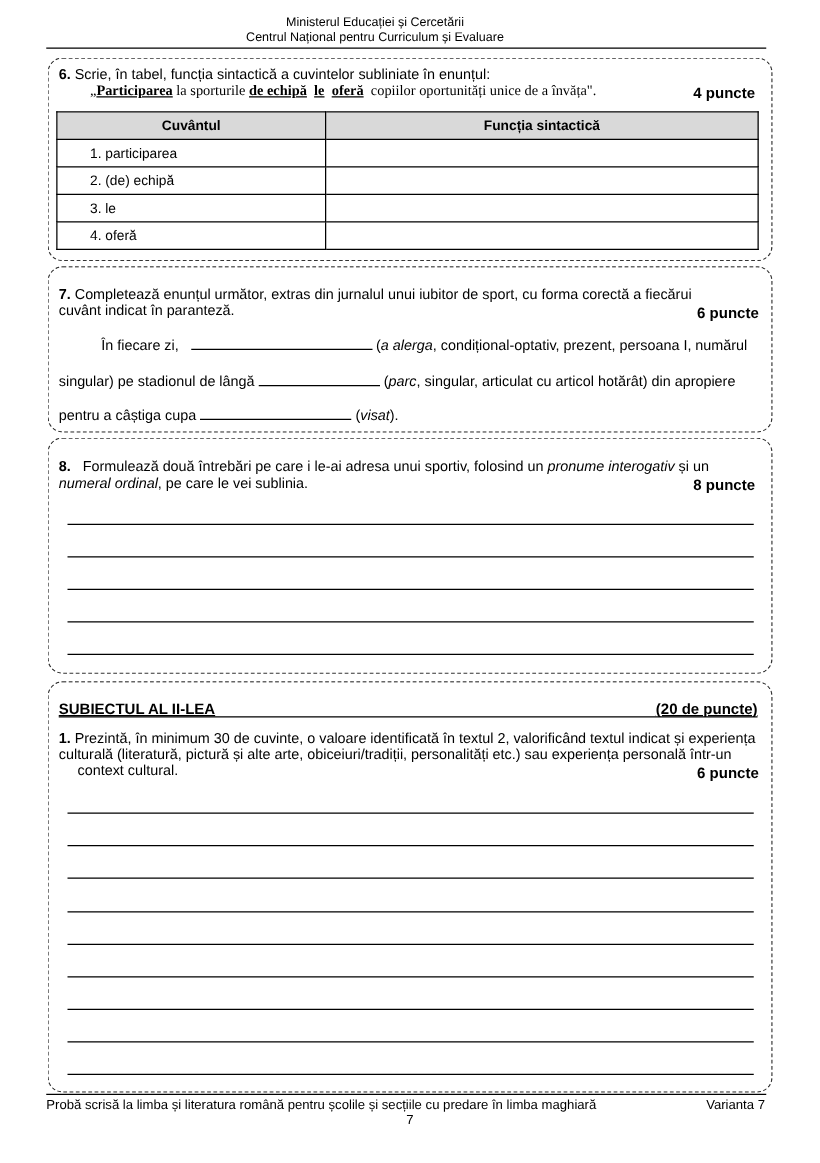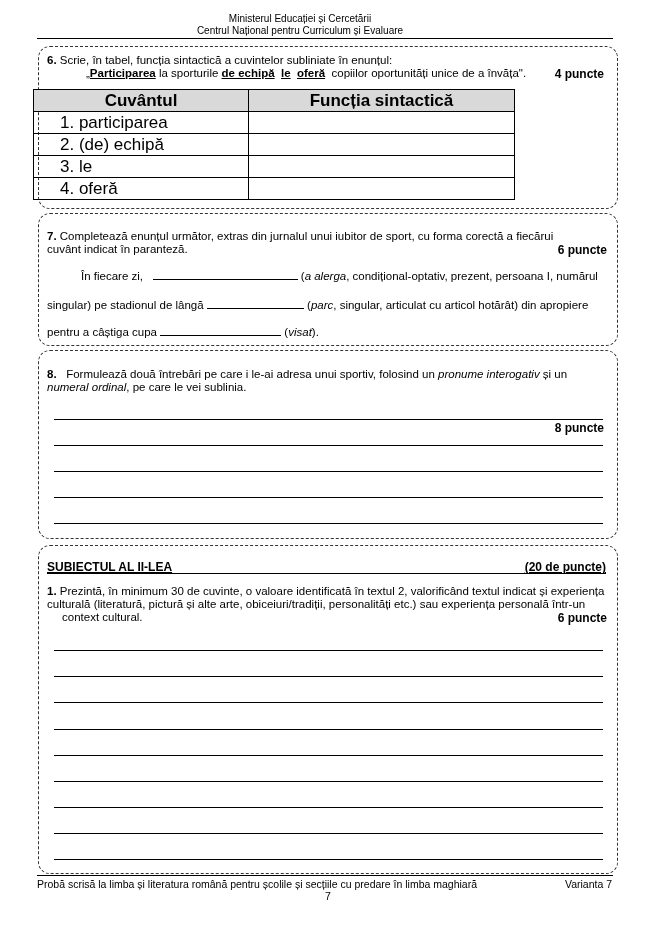"„Participarea la sporturile de echipă" div.txt { font-family: none -> Liberation Serif, serif; left: 86px -> 72px }
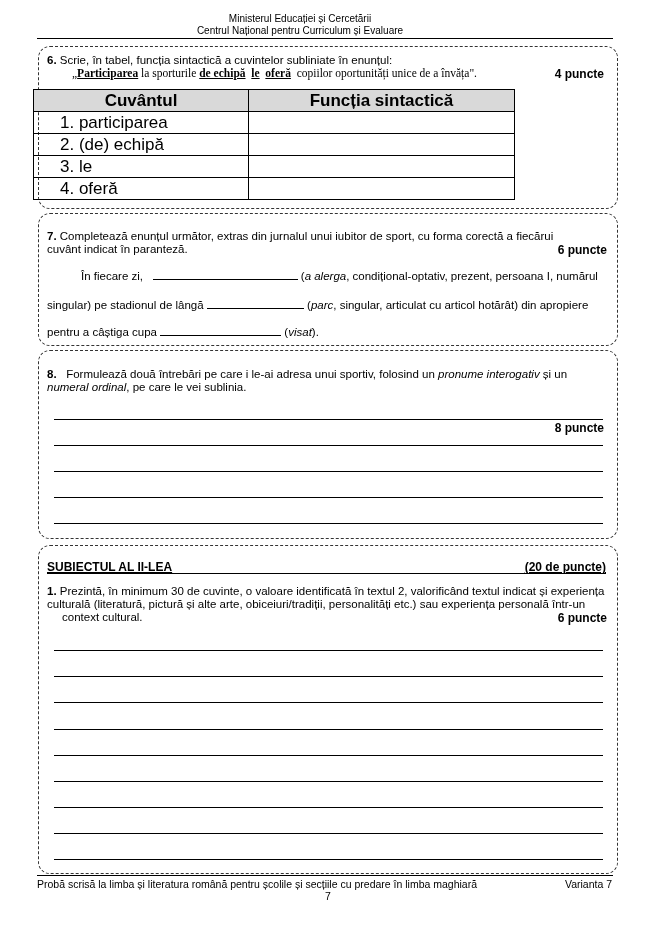"Cuvântul" table.syn { font-size: 17px -> 11px; left: 33px -> 45px; width: 482px -> 562px }
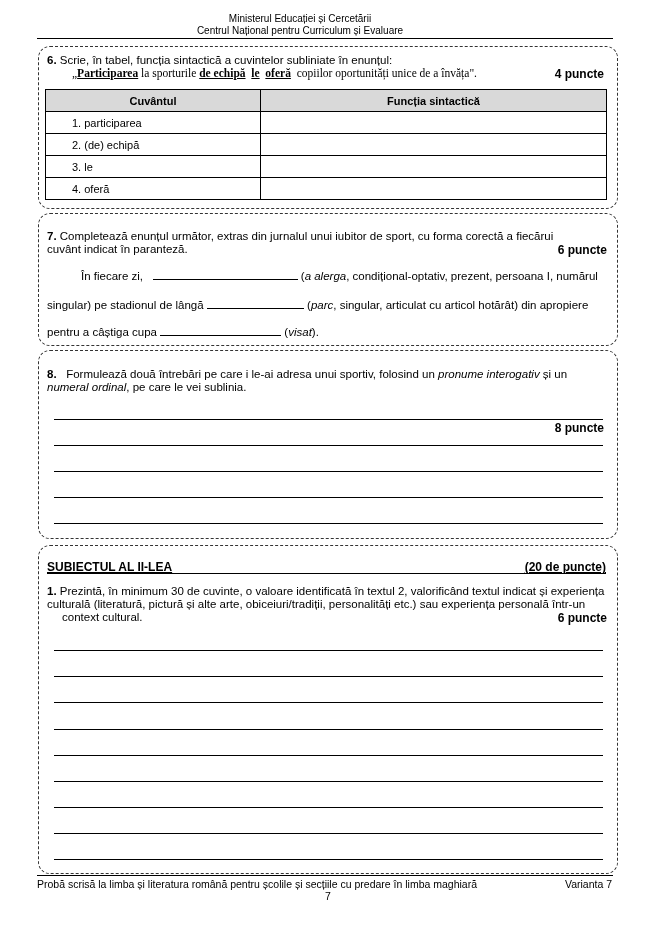"8 puncte" div.pts { margin-top: 40px -> none }
